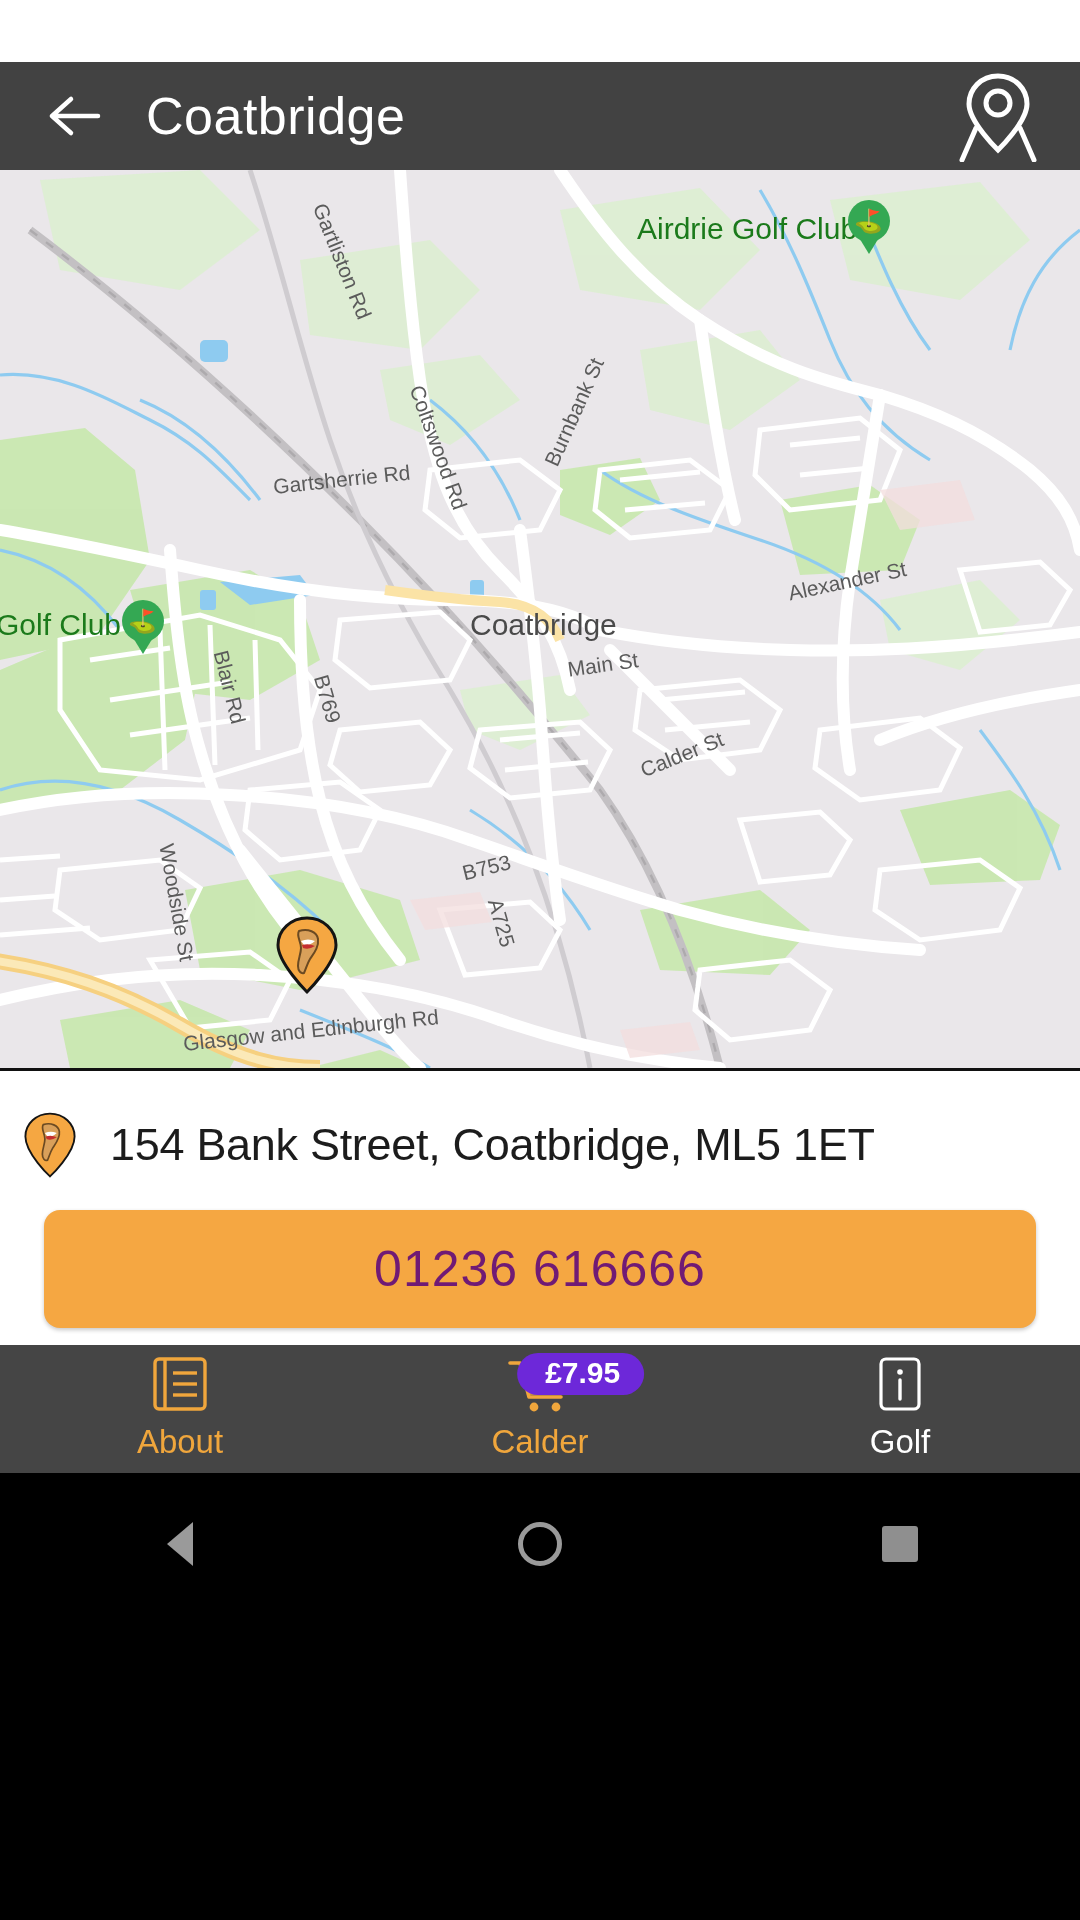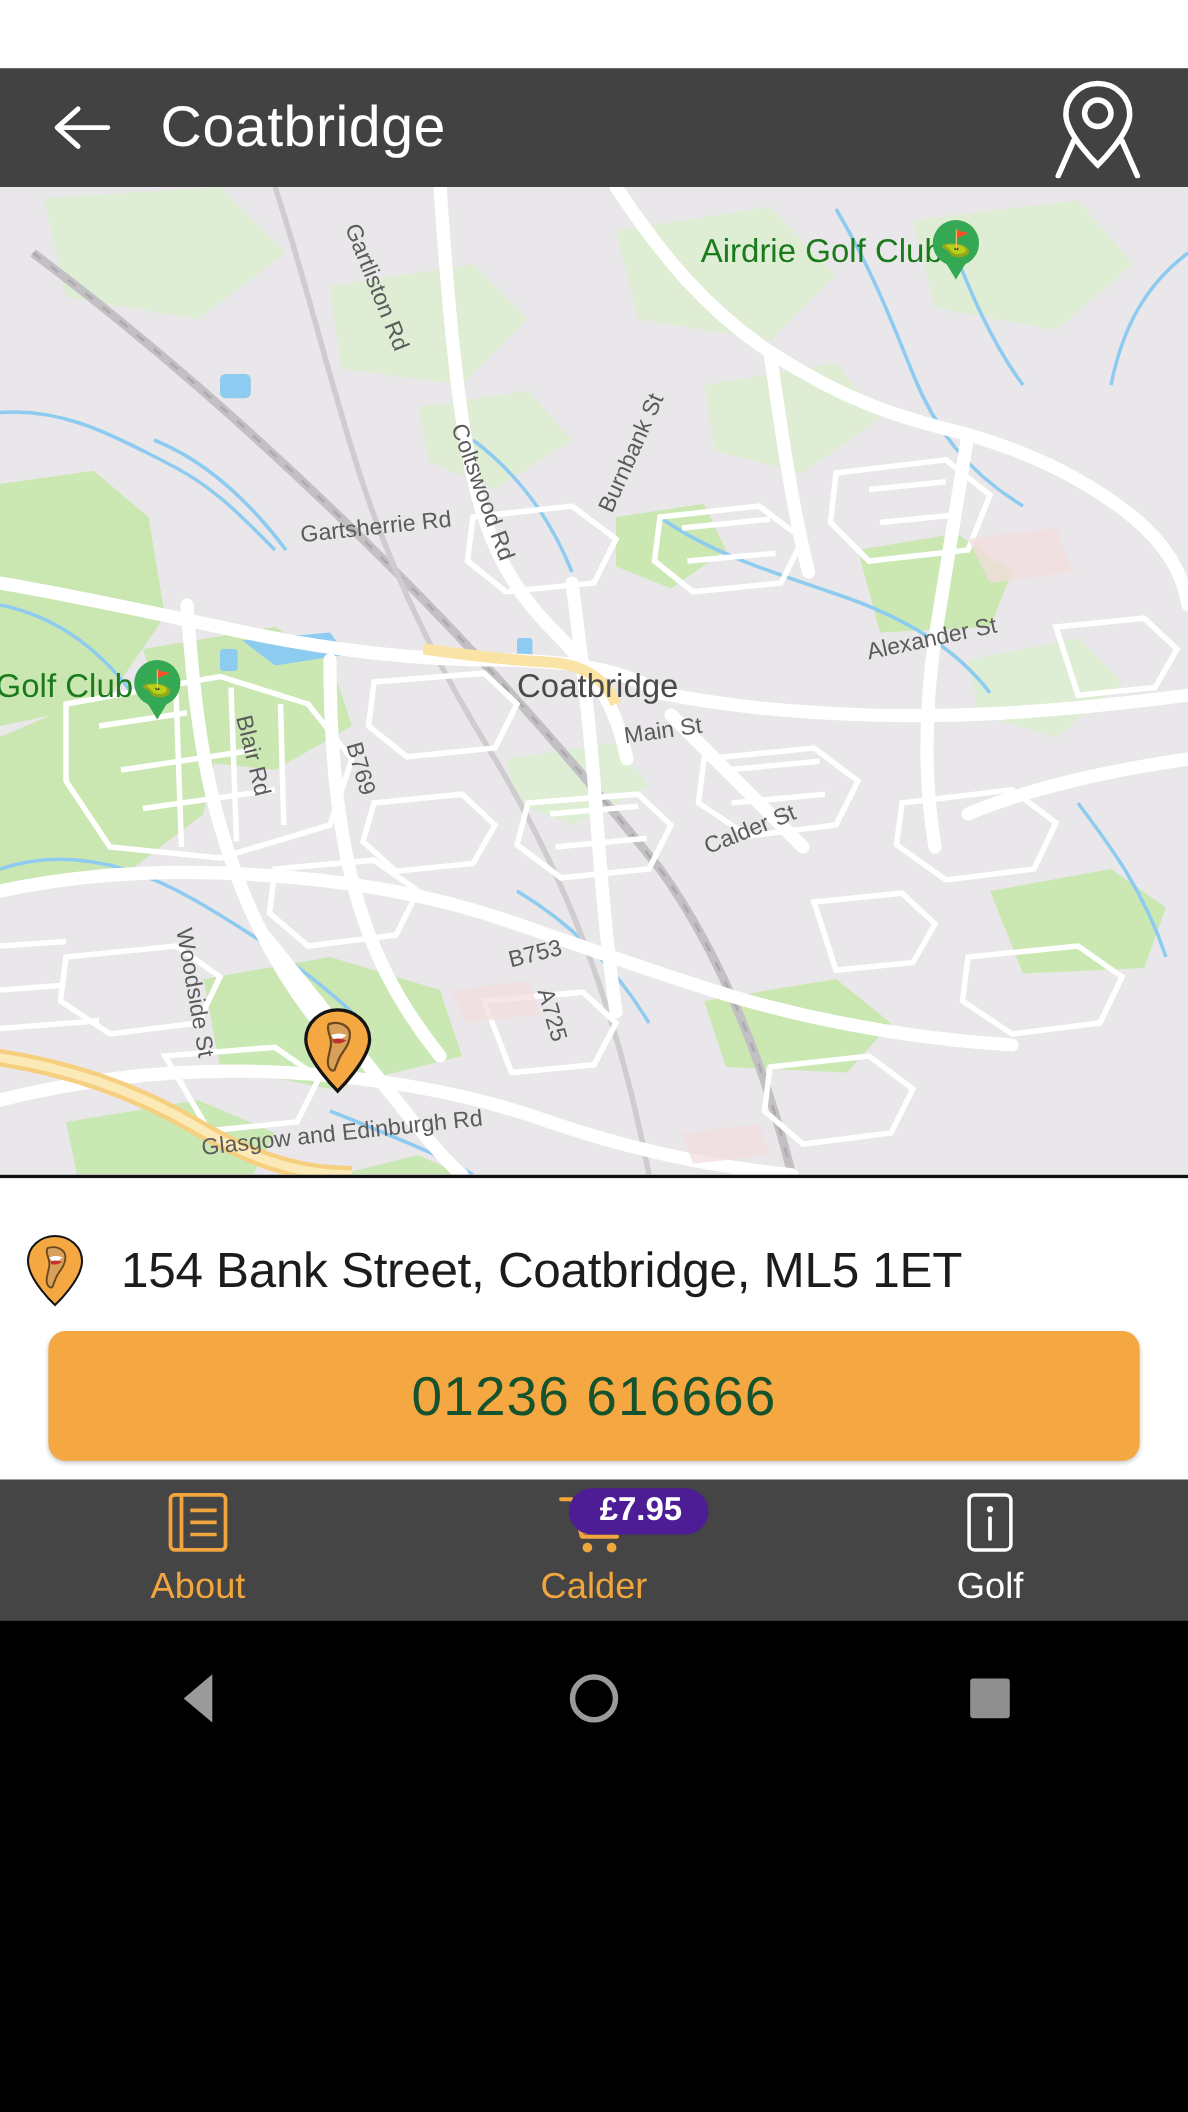"154 Bank Street, Coatbridge, ML5" .addr-row { padding: 46px 0 0 22px -> 36px 0 0 22px }
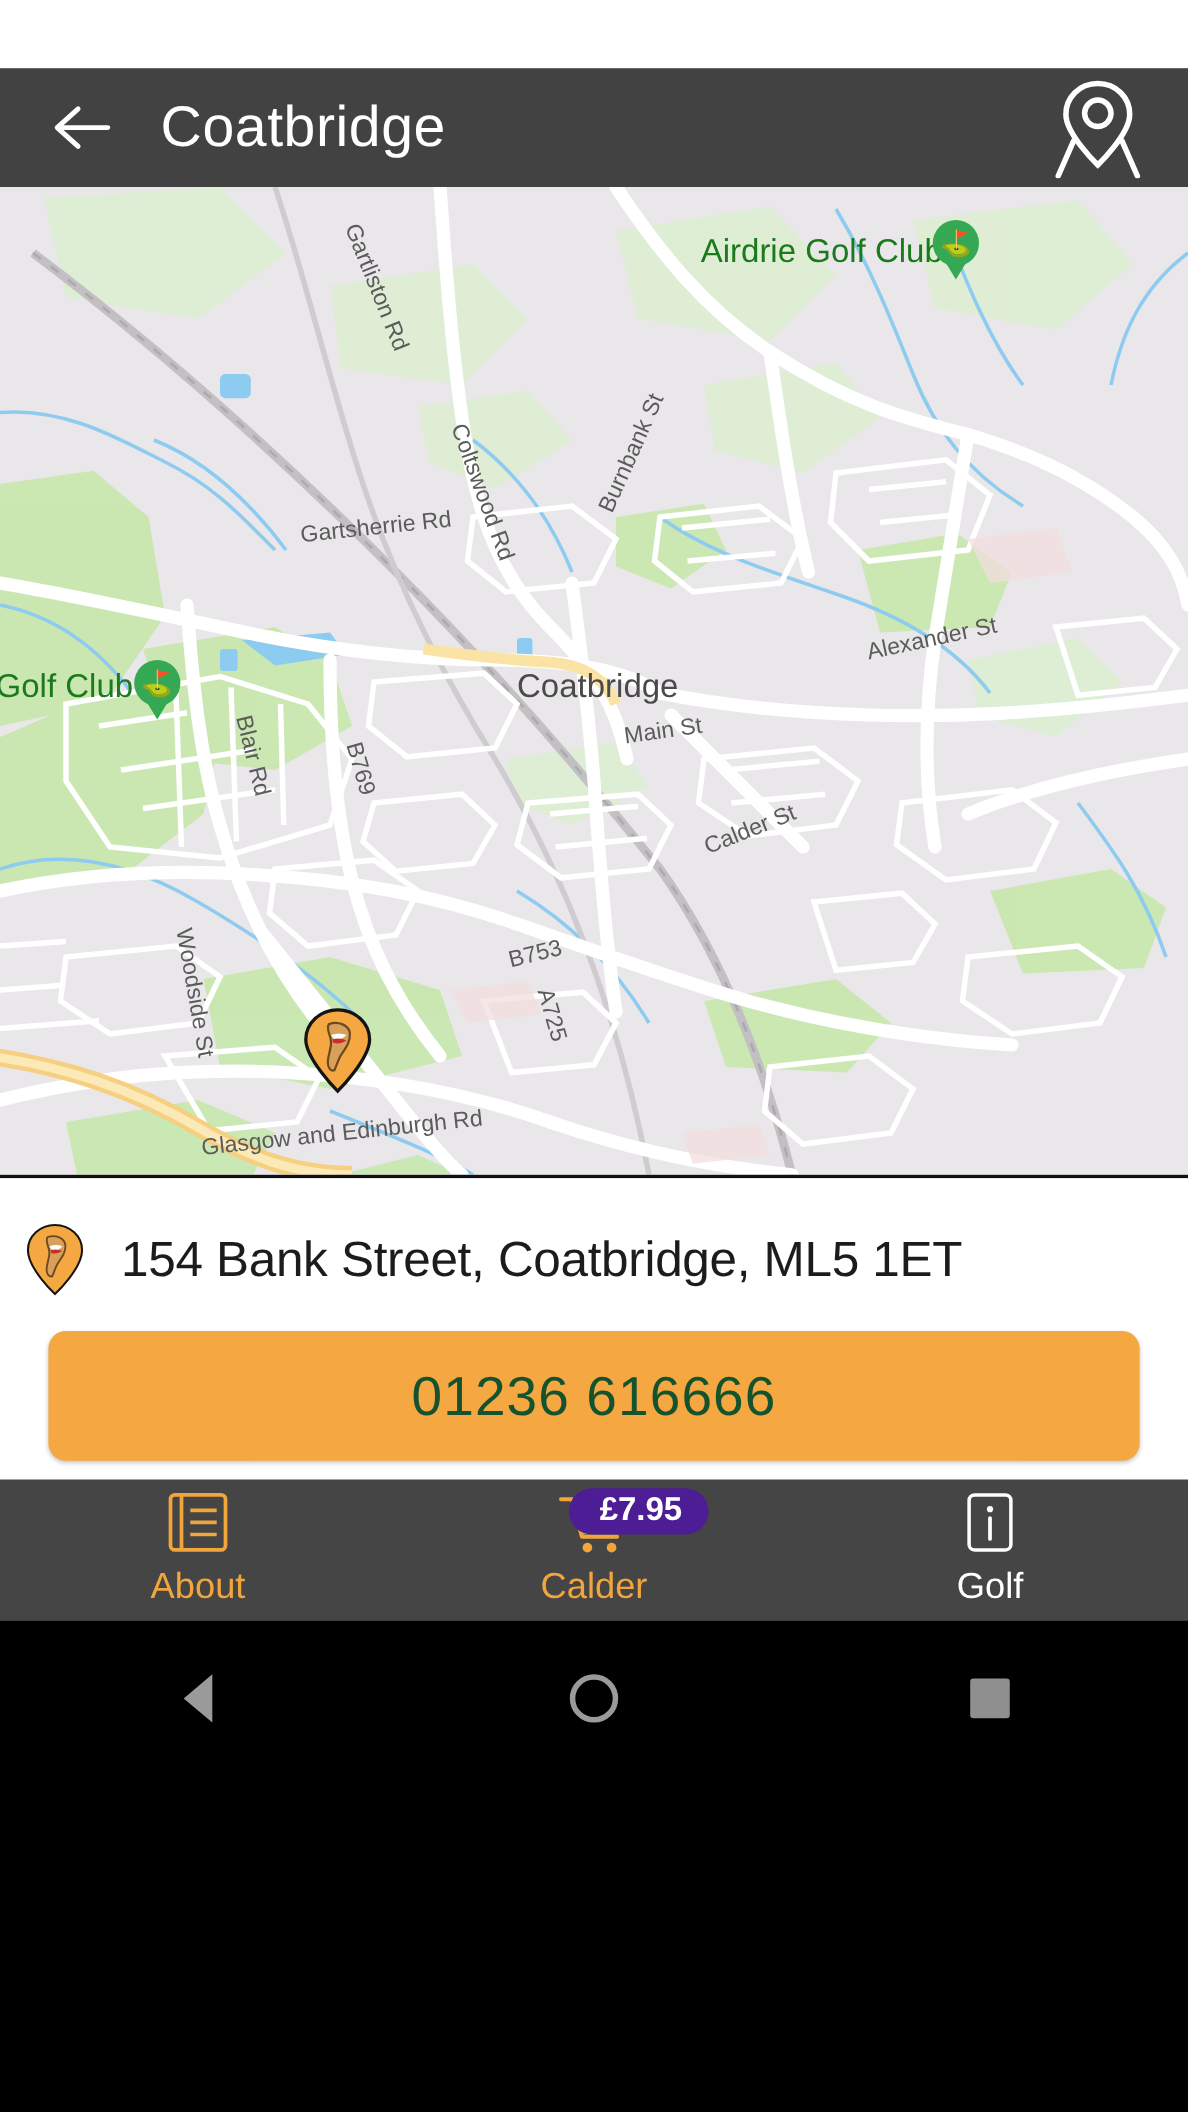"01236 616666" .call-btn span { color: #14532d -> #701a75 }
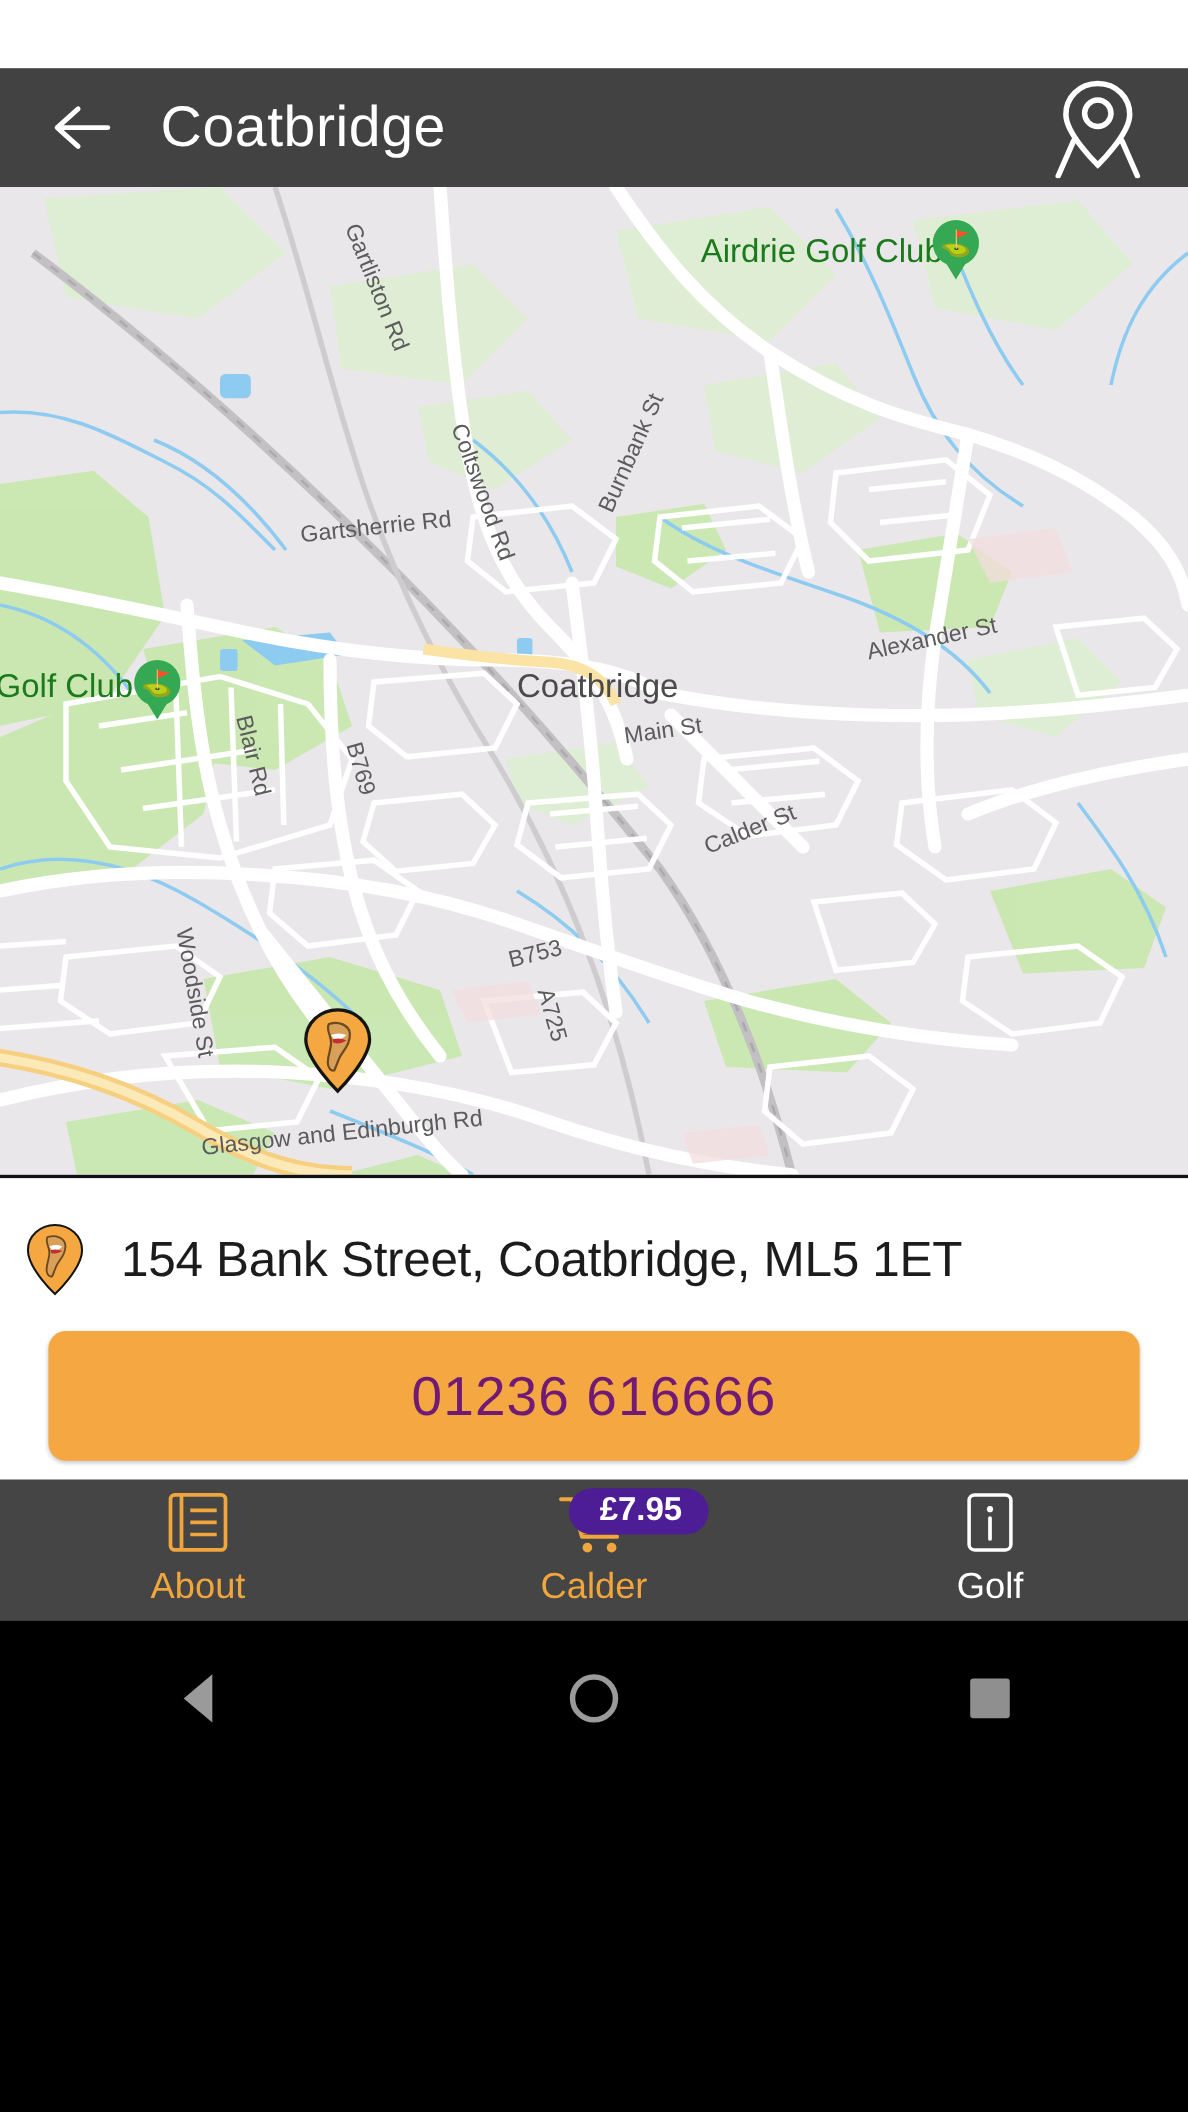"£7.95" .badge { background: #4c1d95 -> #6d28d9 }
